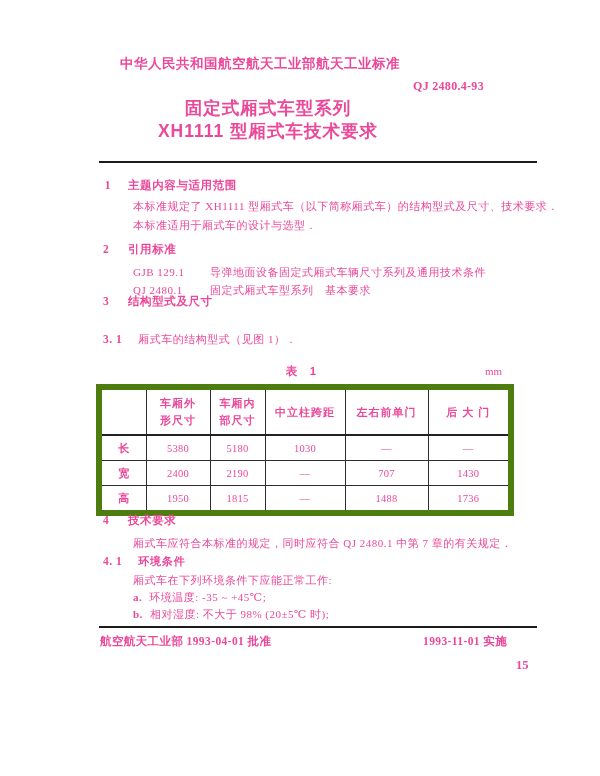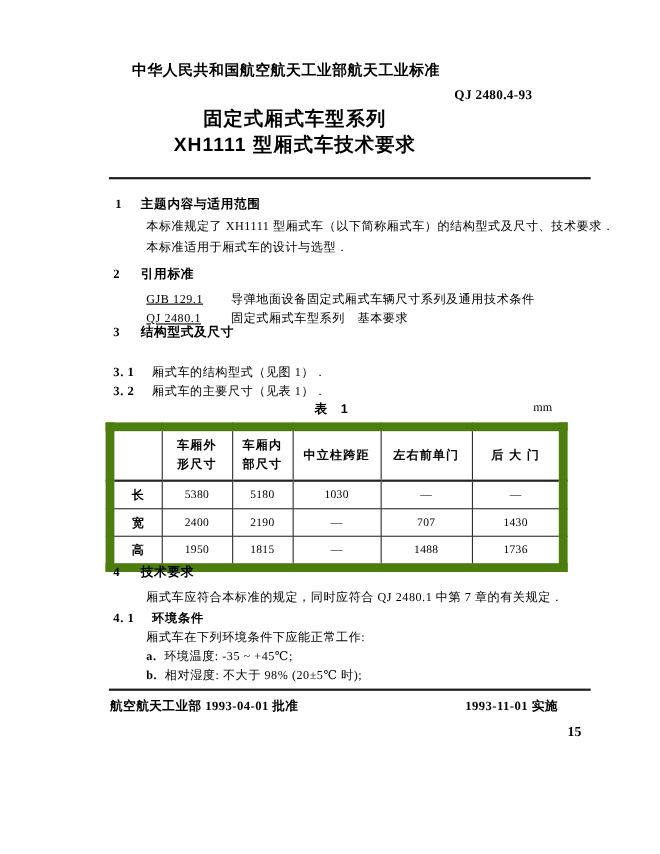"中华人民共和国航空航天工业部航天工业标准" .page { color: #000000 -> #ec4899 }
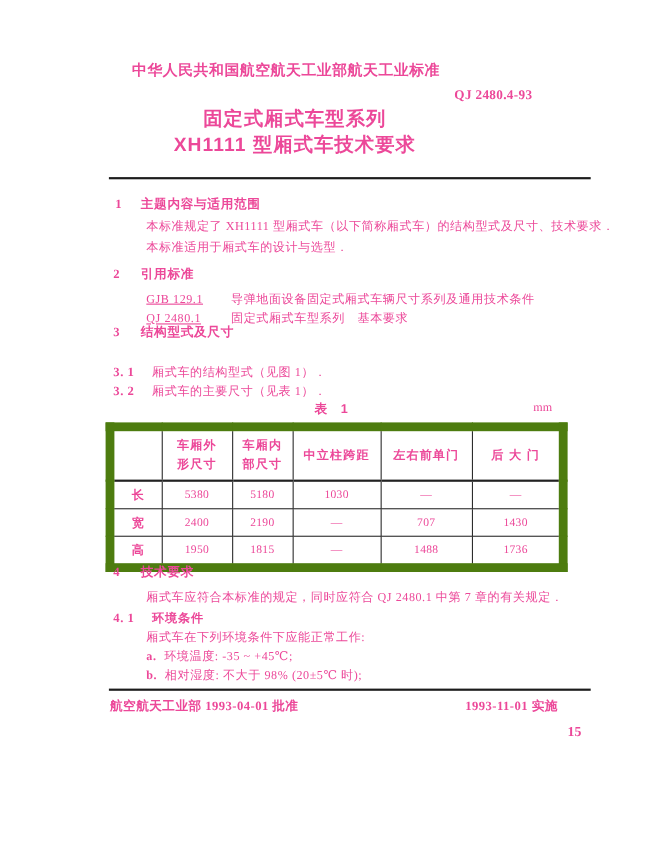"GJB 129.1" .ref-code { text-decoration: underline -> none }
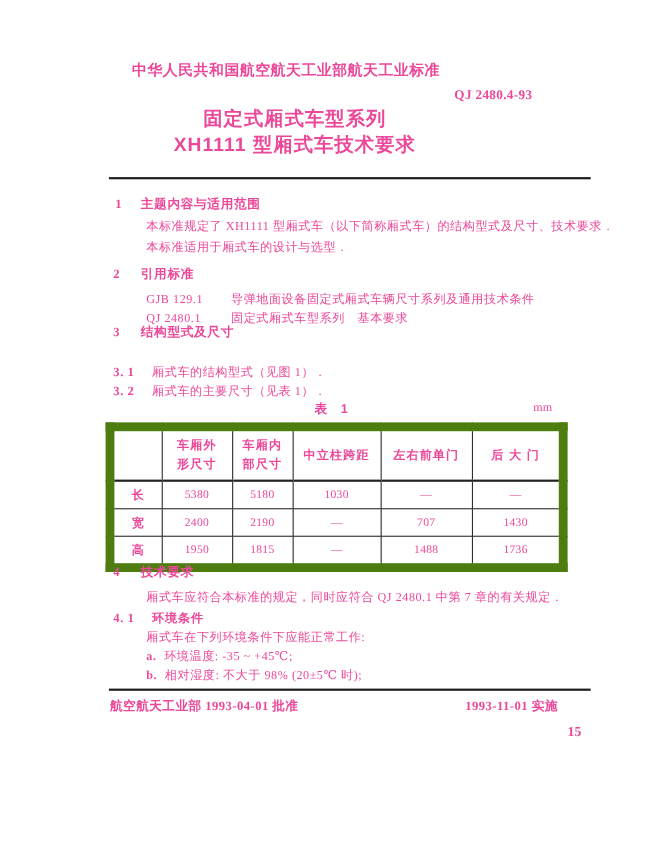"3. 2 厢式车的主要尺寸（见表 1）．" div.abs { html: <div> <span>3. 2</span><span>厢式车的主要尺寸（见表 1）．</span> </div> -> none }
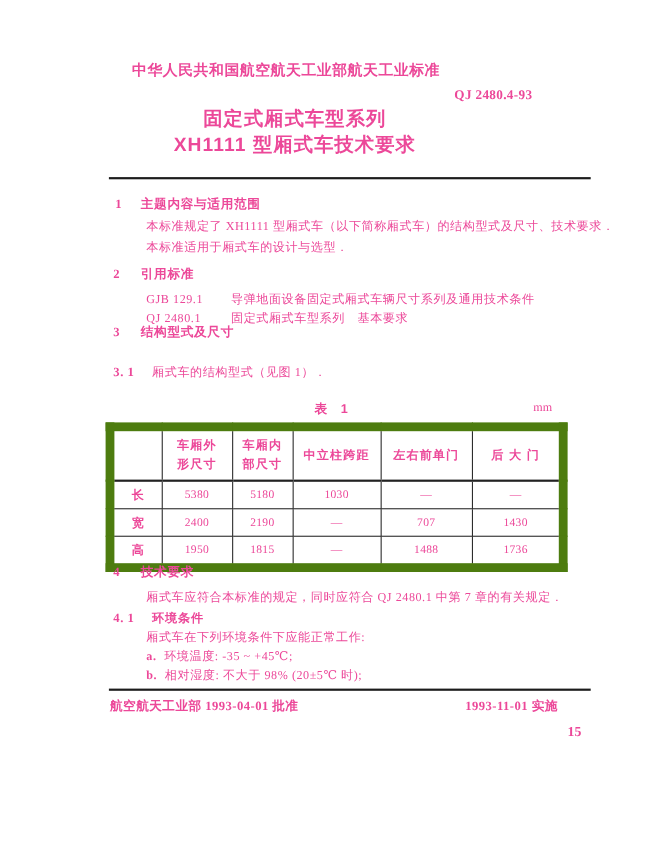"车厢外" #dim-table { border: 8px solid #4d7c0f -> 6px solid #4d7c0f }
